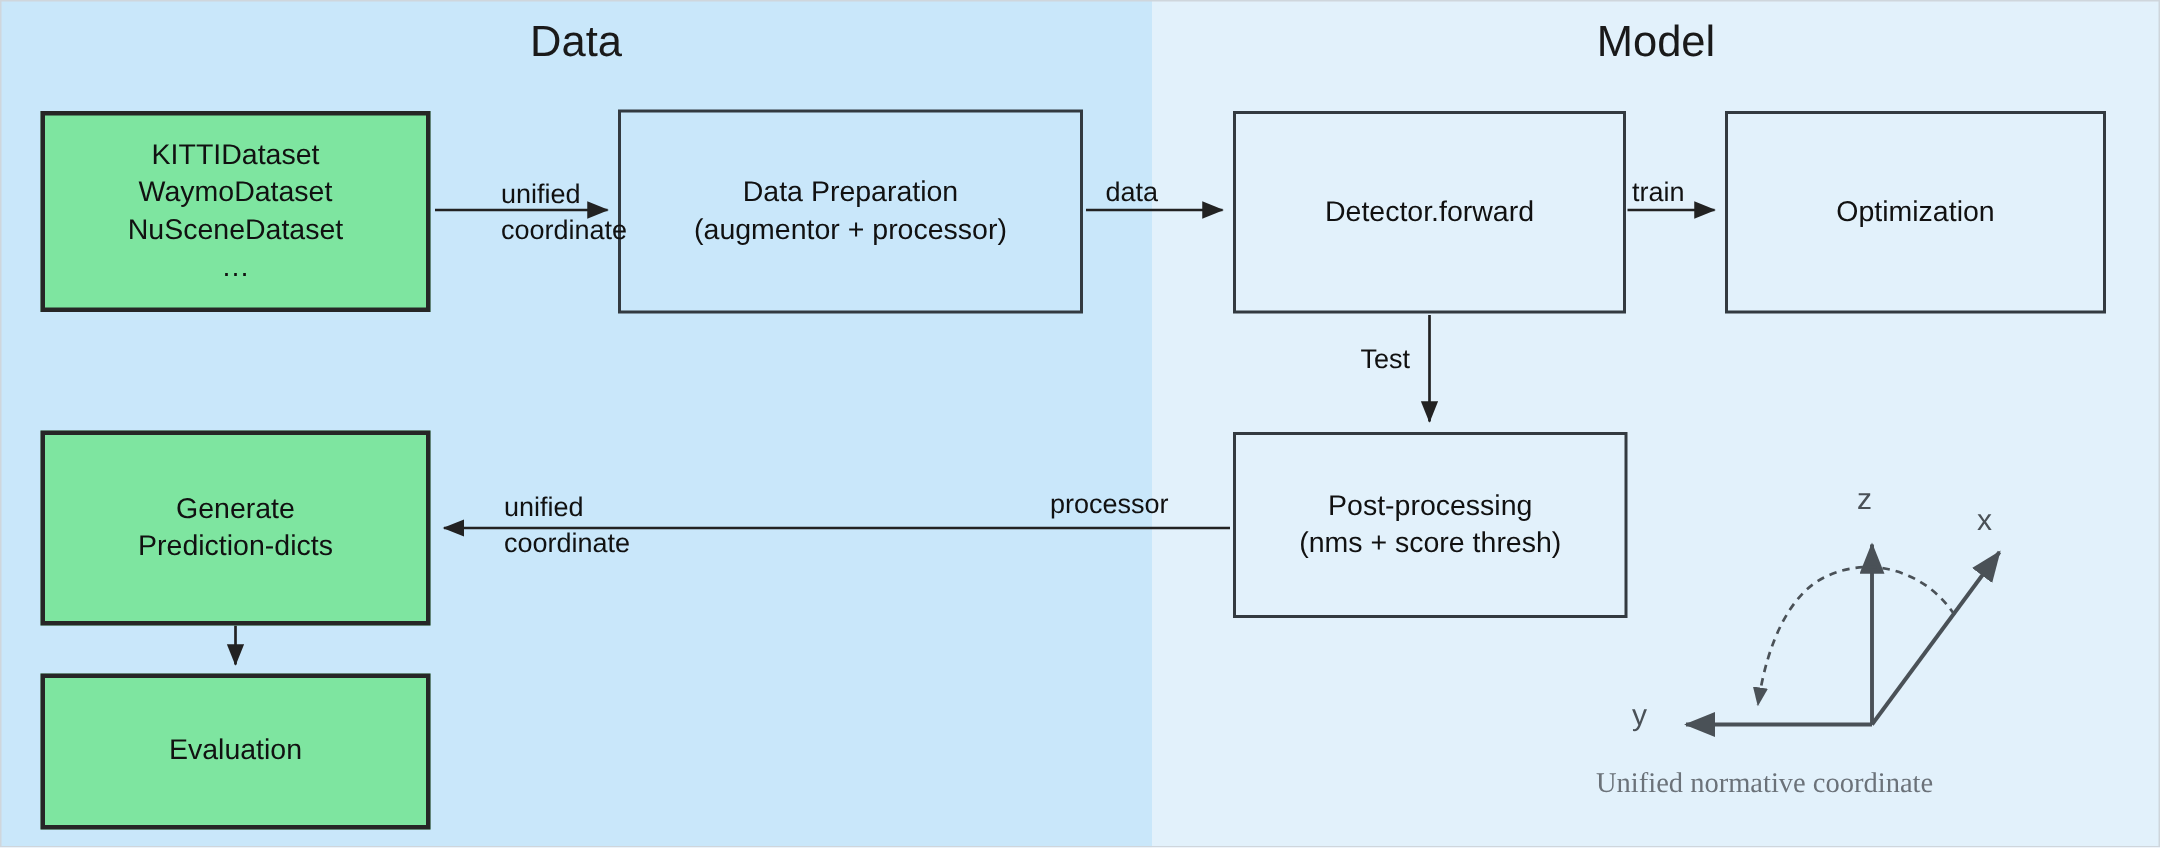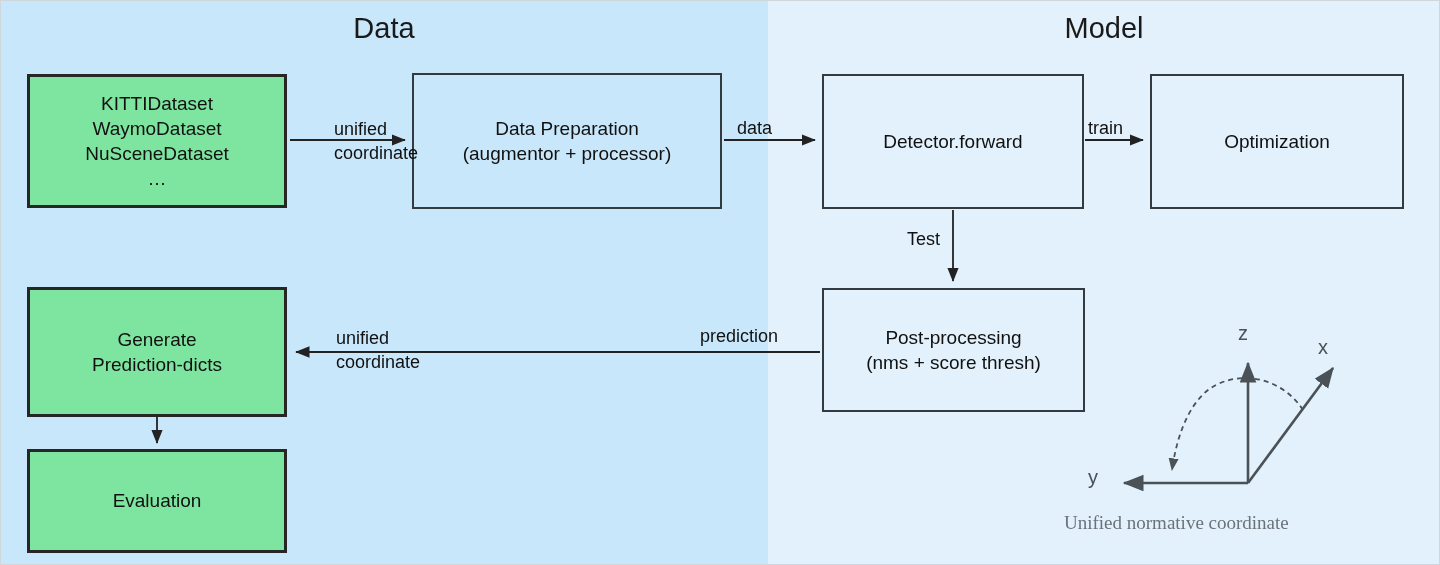"prediction" div.edge-label { text: prediction -> processor }
